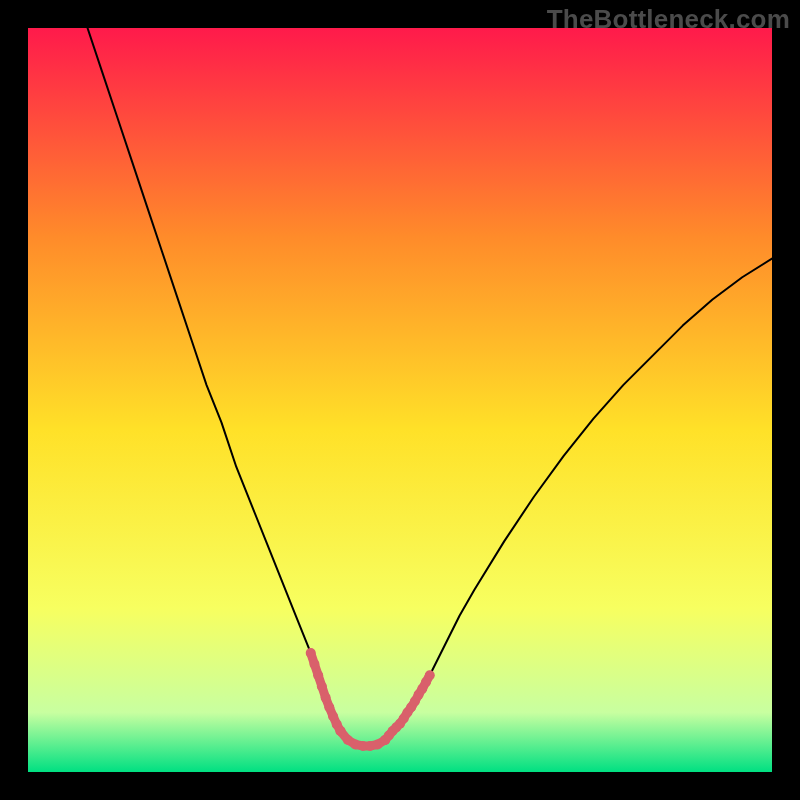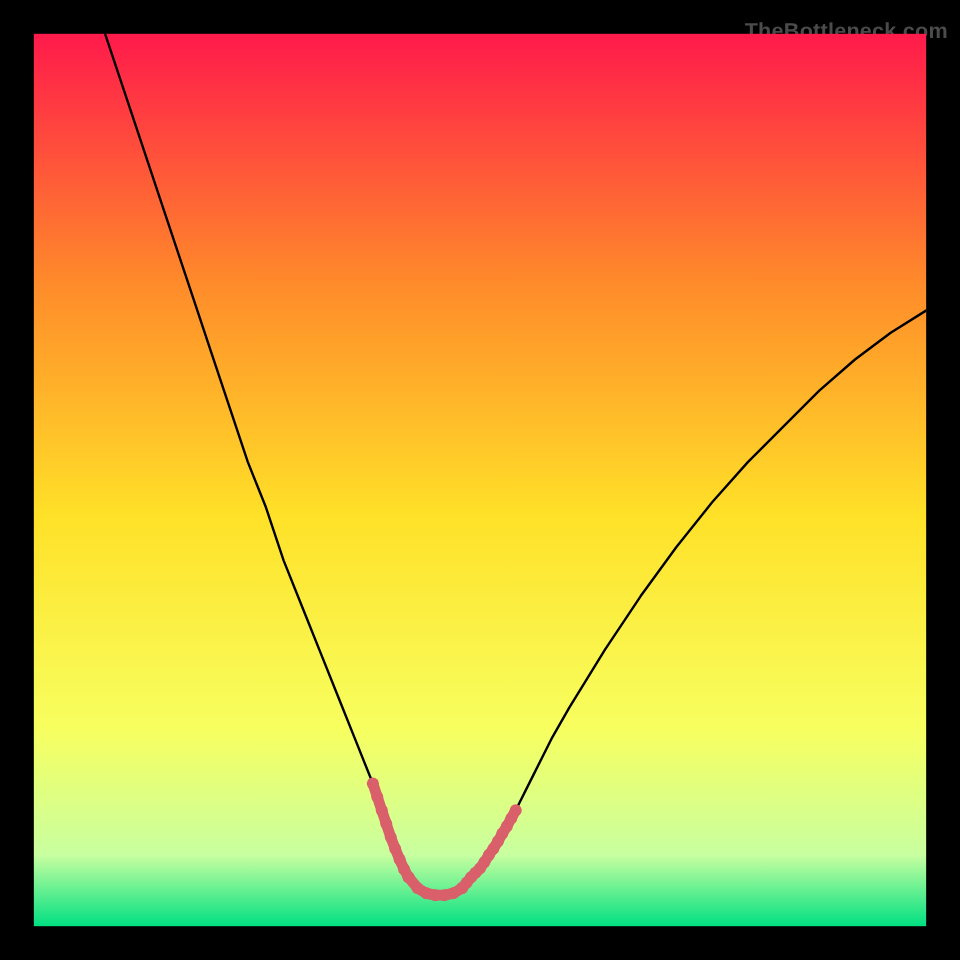"TheBottleneck.com" .watermark { font-size: 18px -> 26px; top: 16px -> 4px }
